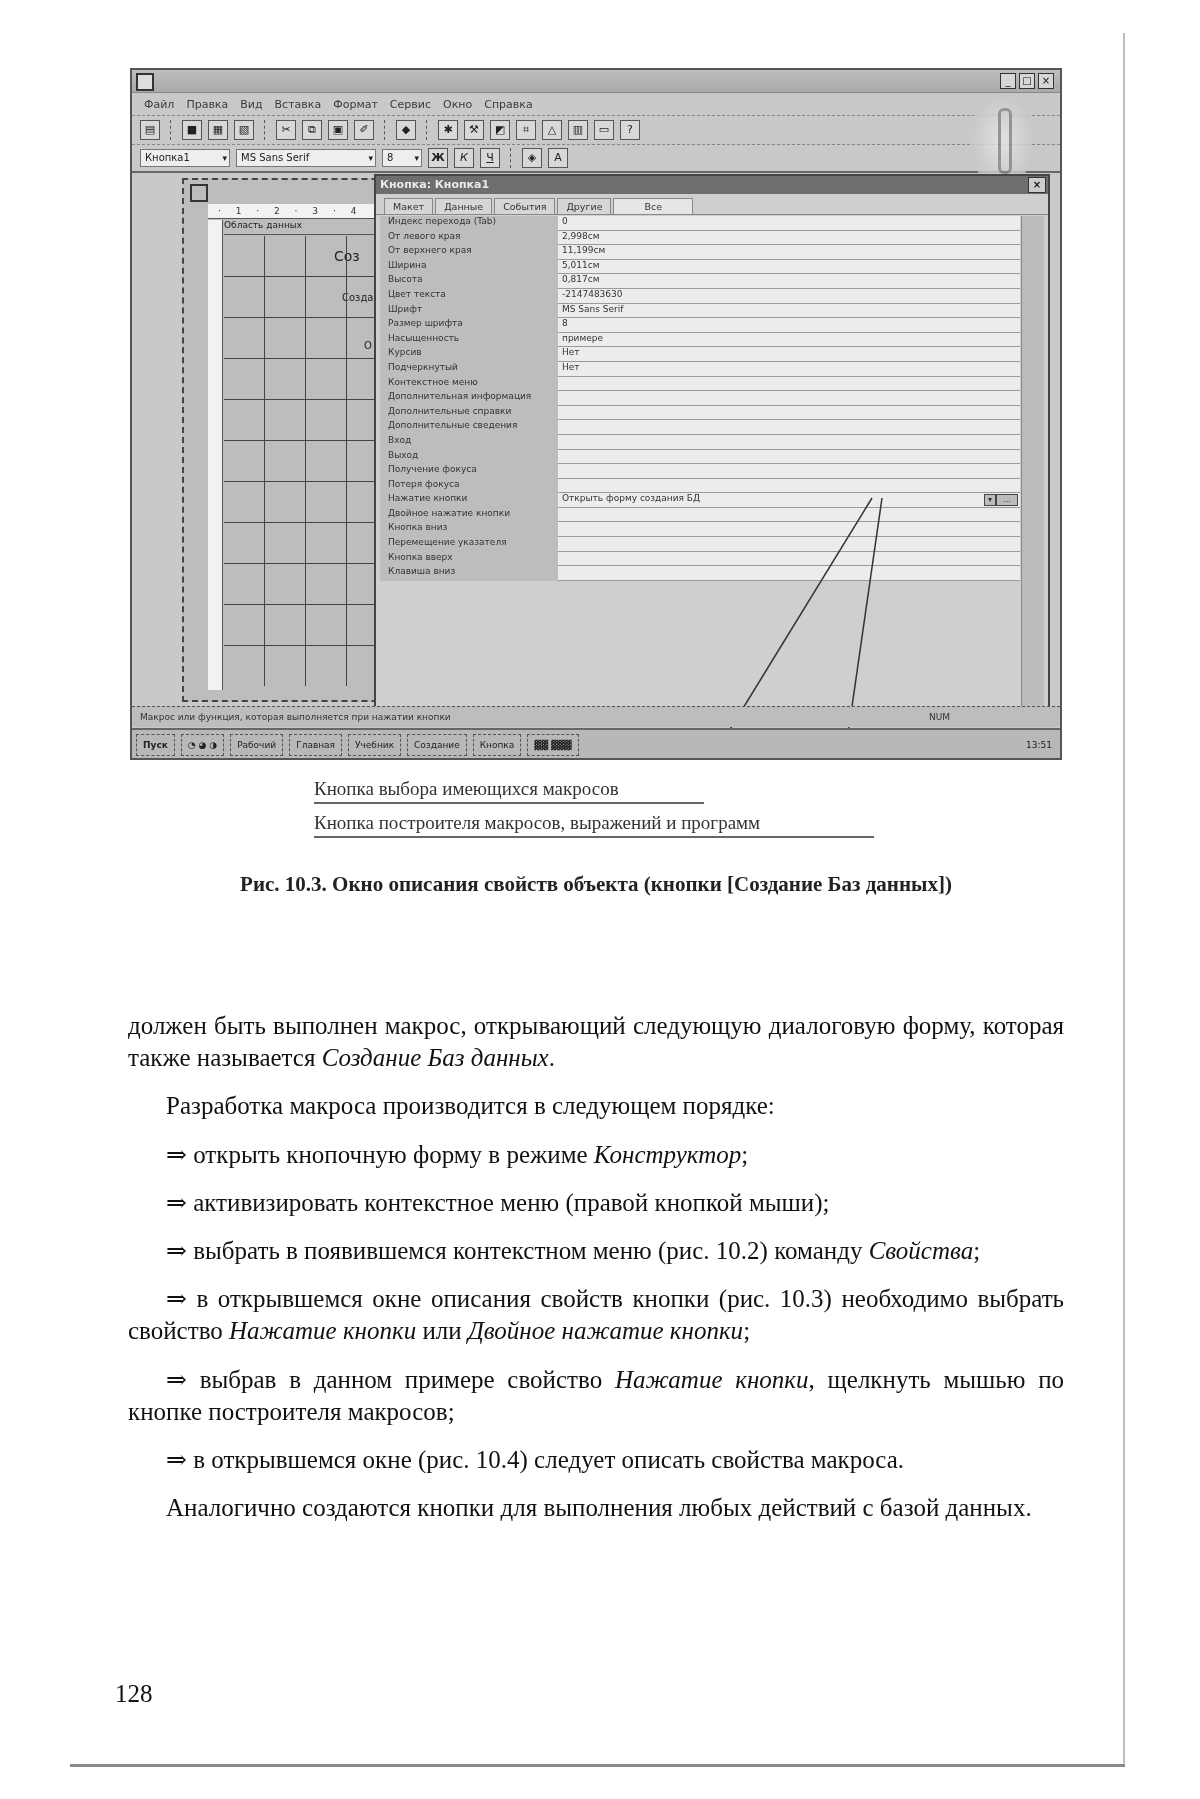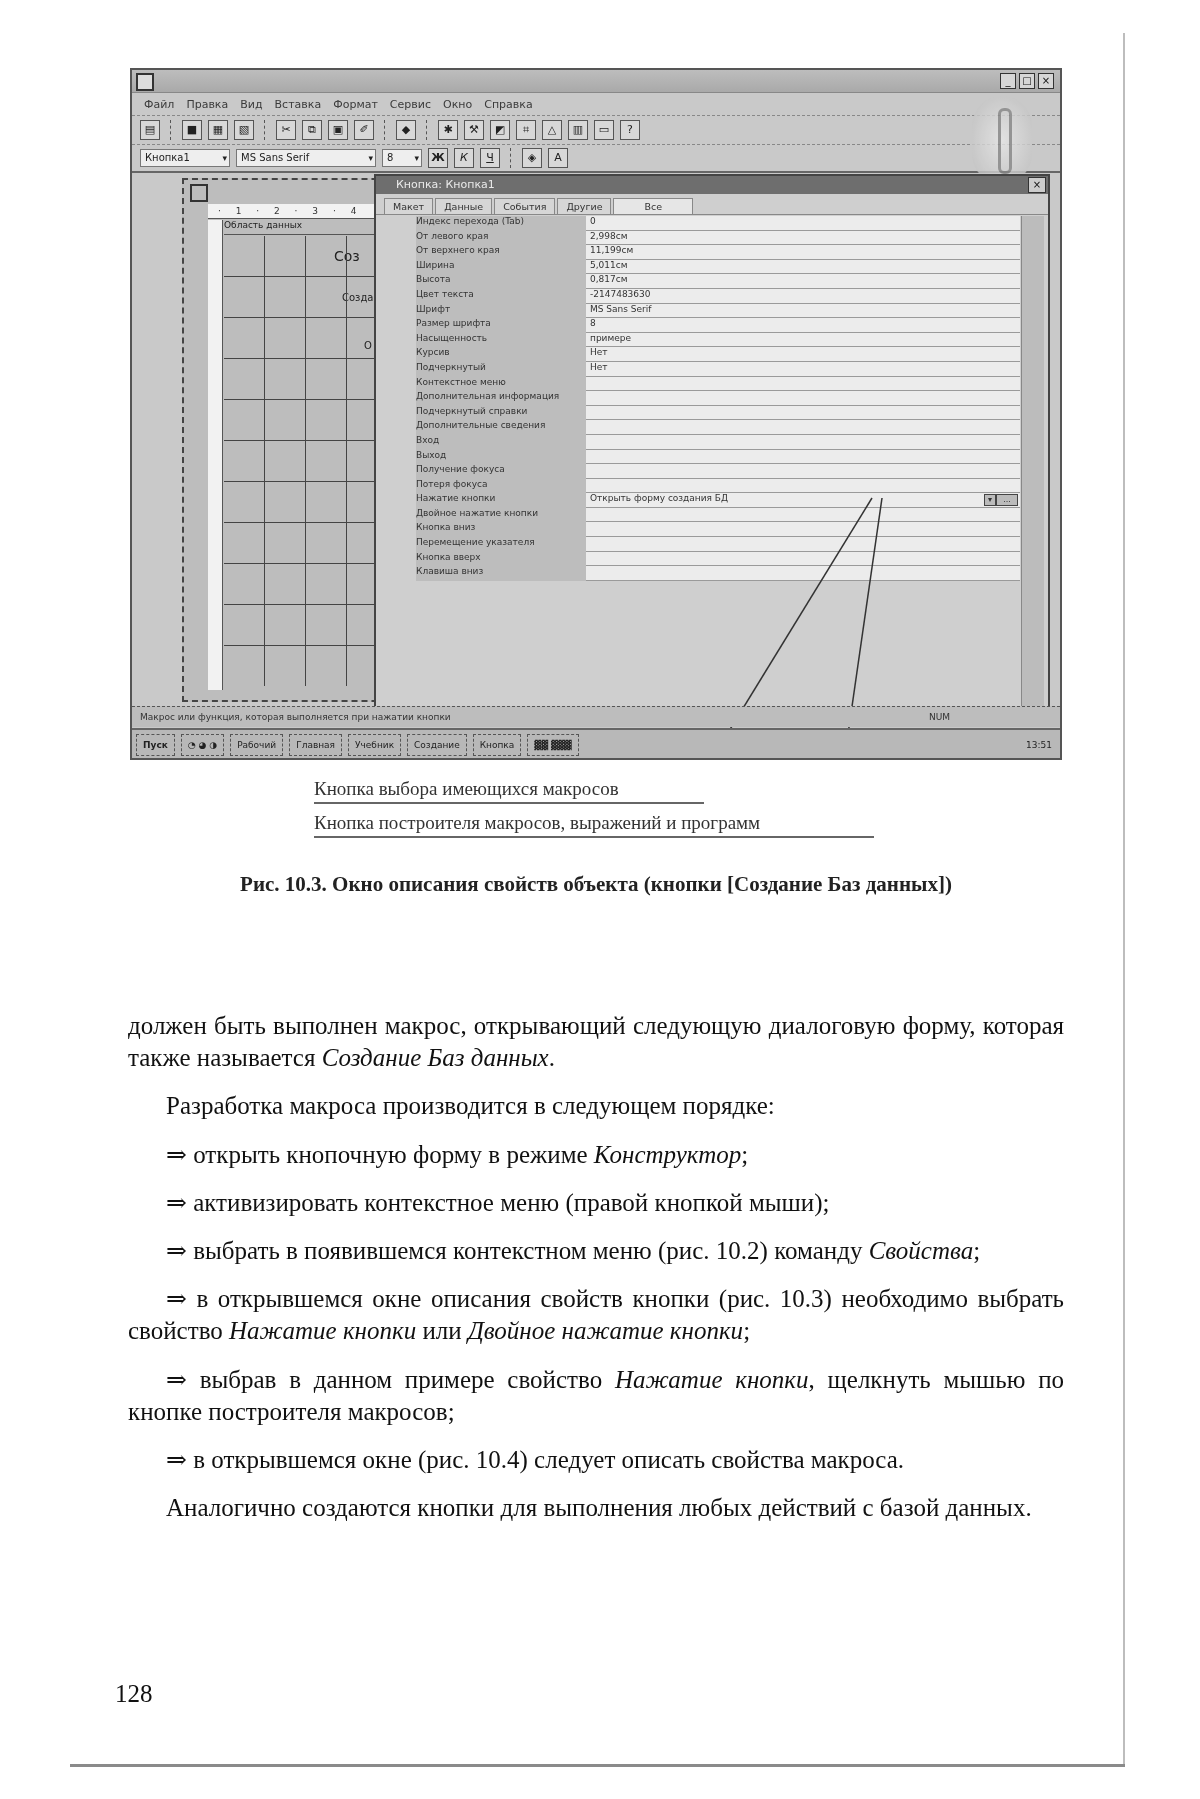"Кнопка: Кнопка1" .props-title { font-weight: none -> bold; padding-left: 20px -> 4px }
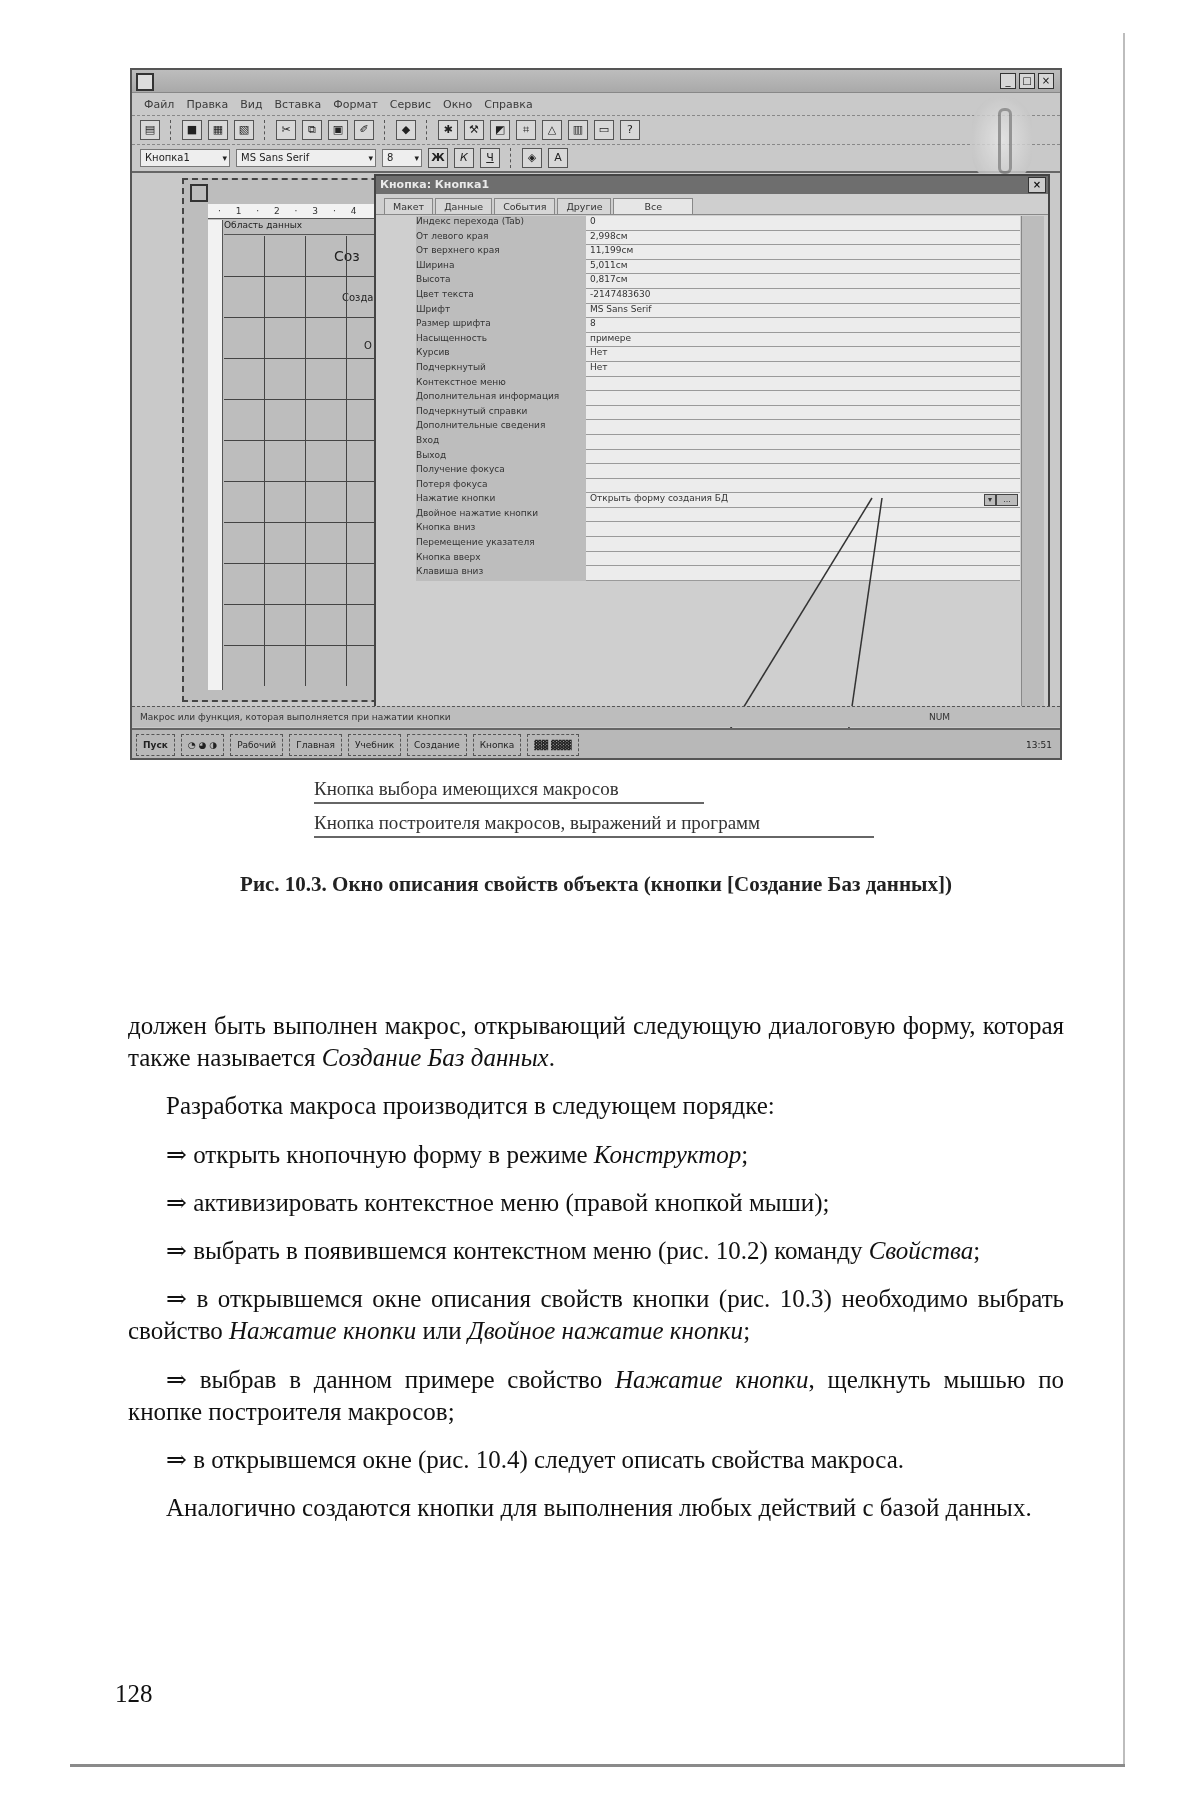"Индекс перехода (Tab)" .pname { margin-left: 36px -> none; padding-left: 0 -> 8px }
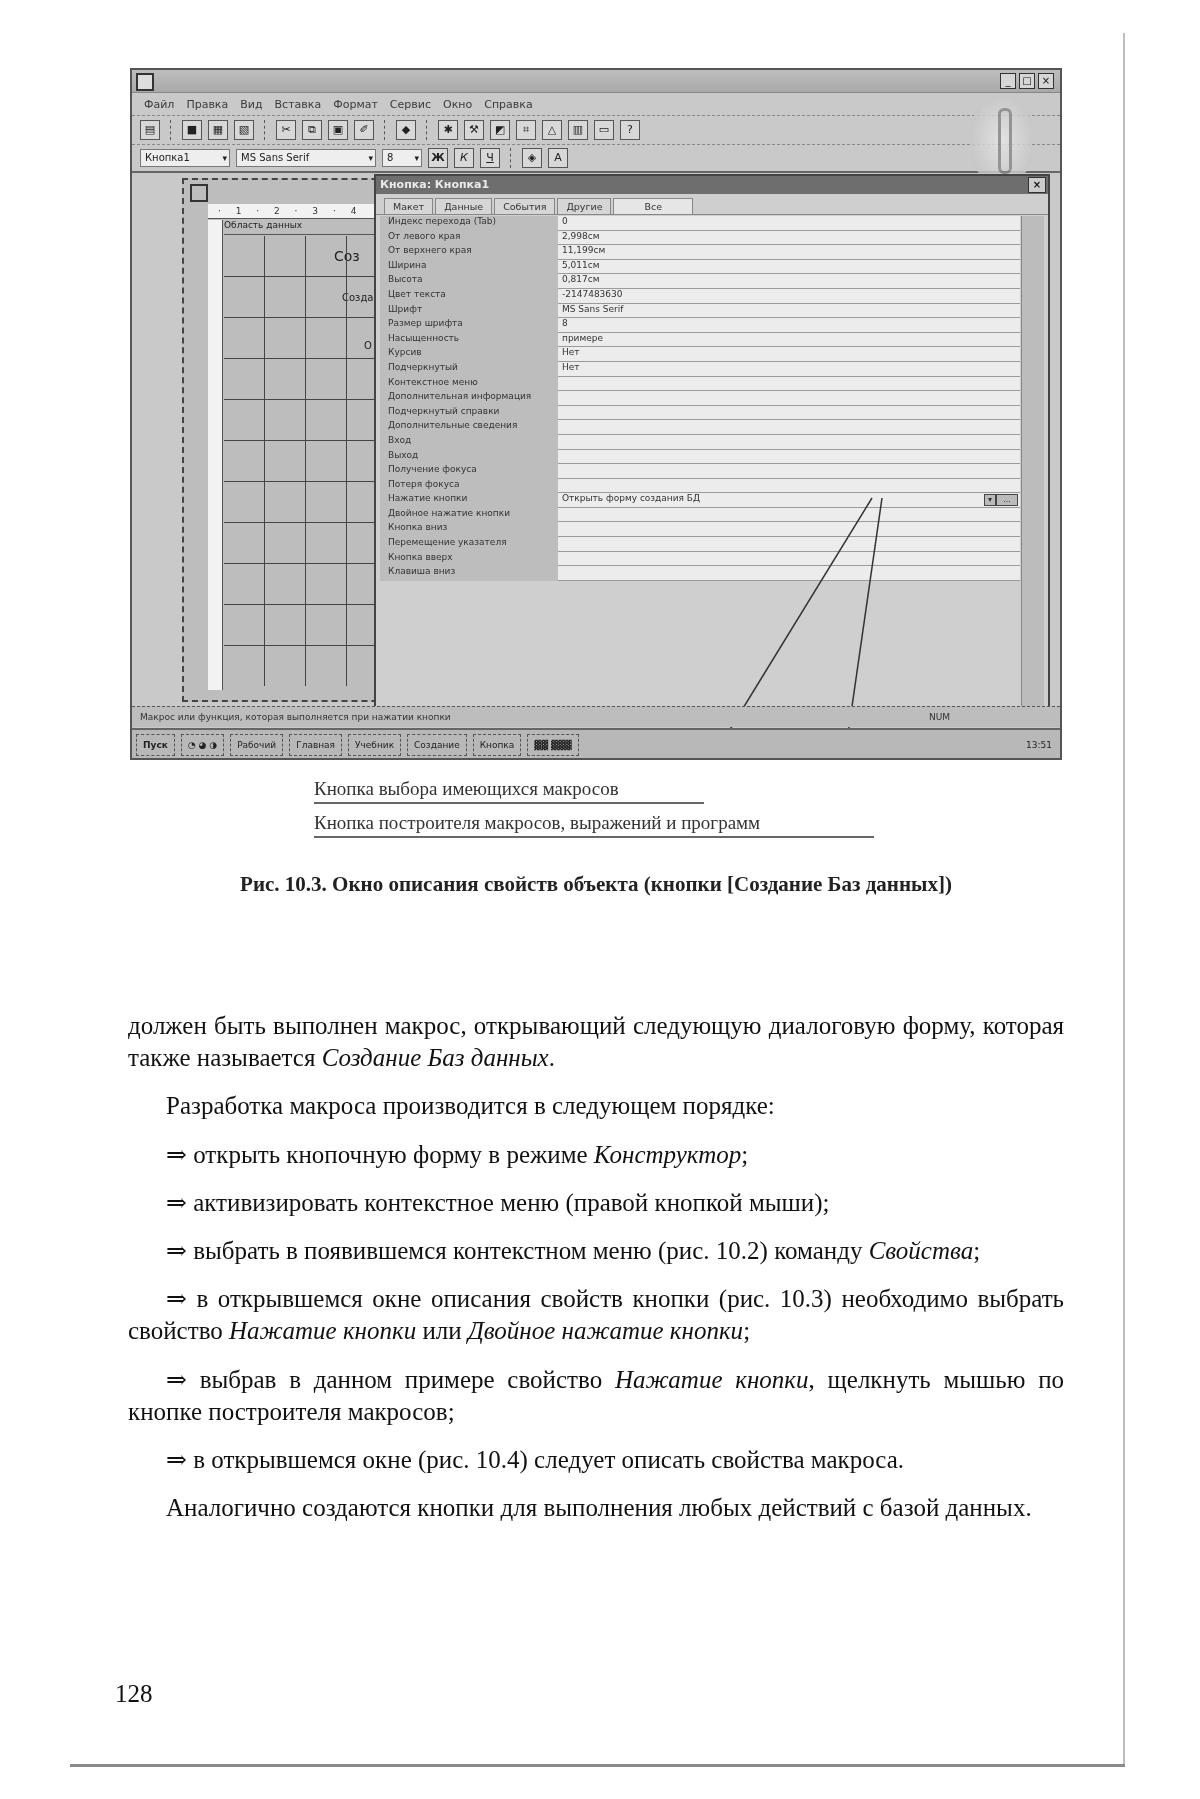"Подчеркнутый справки" span.pname { text: Подчеркнутый -> Дополнительные }
